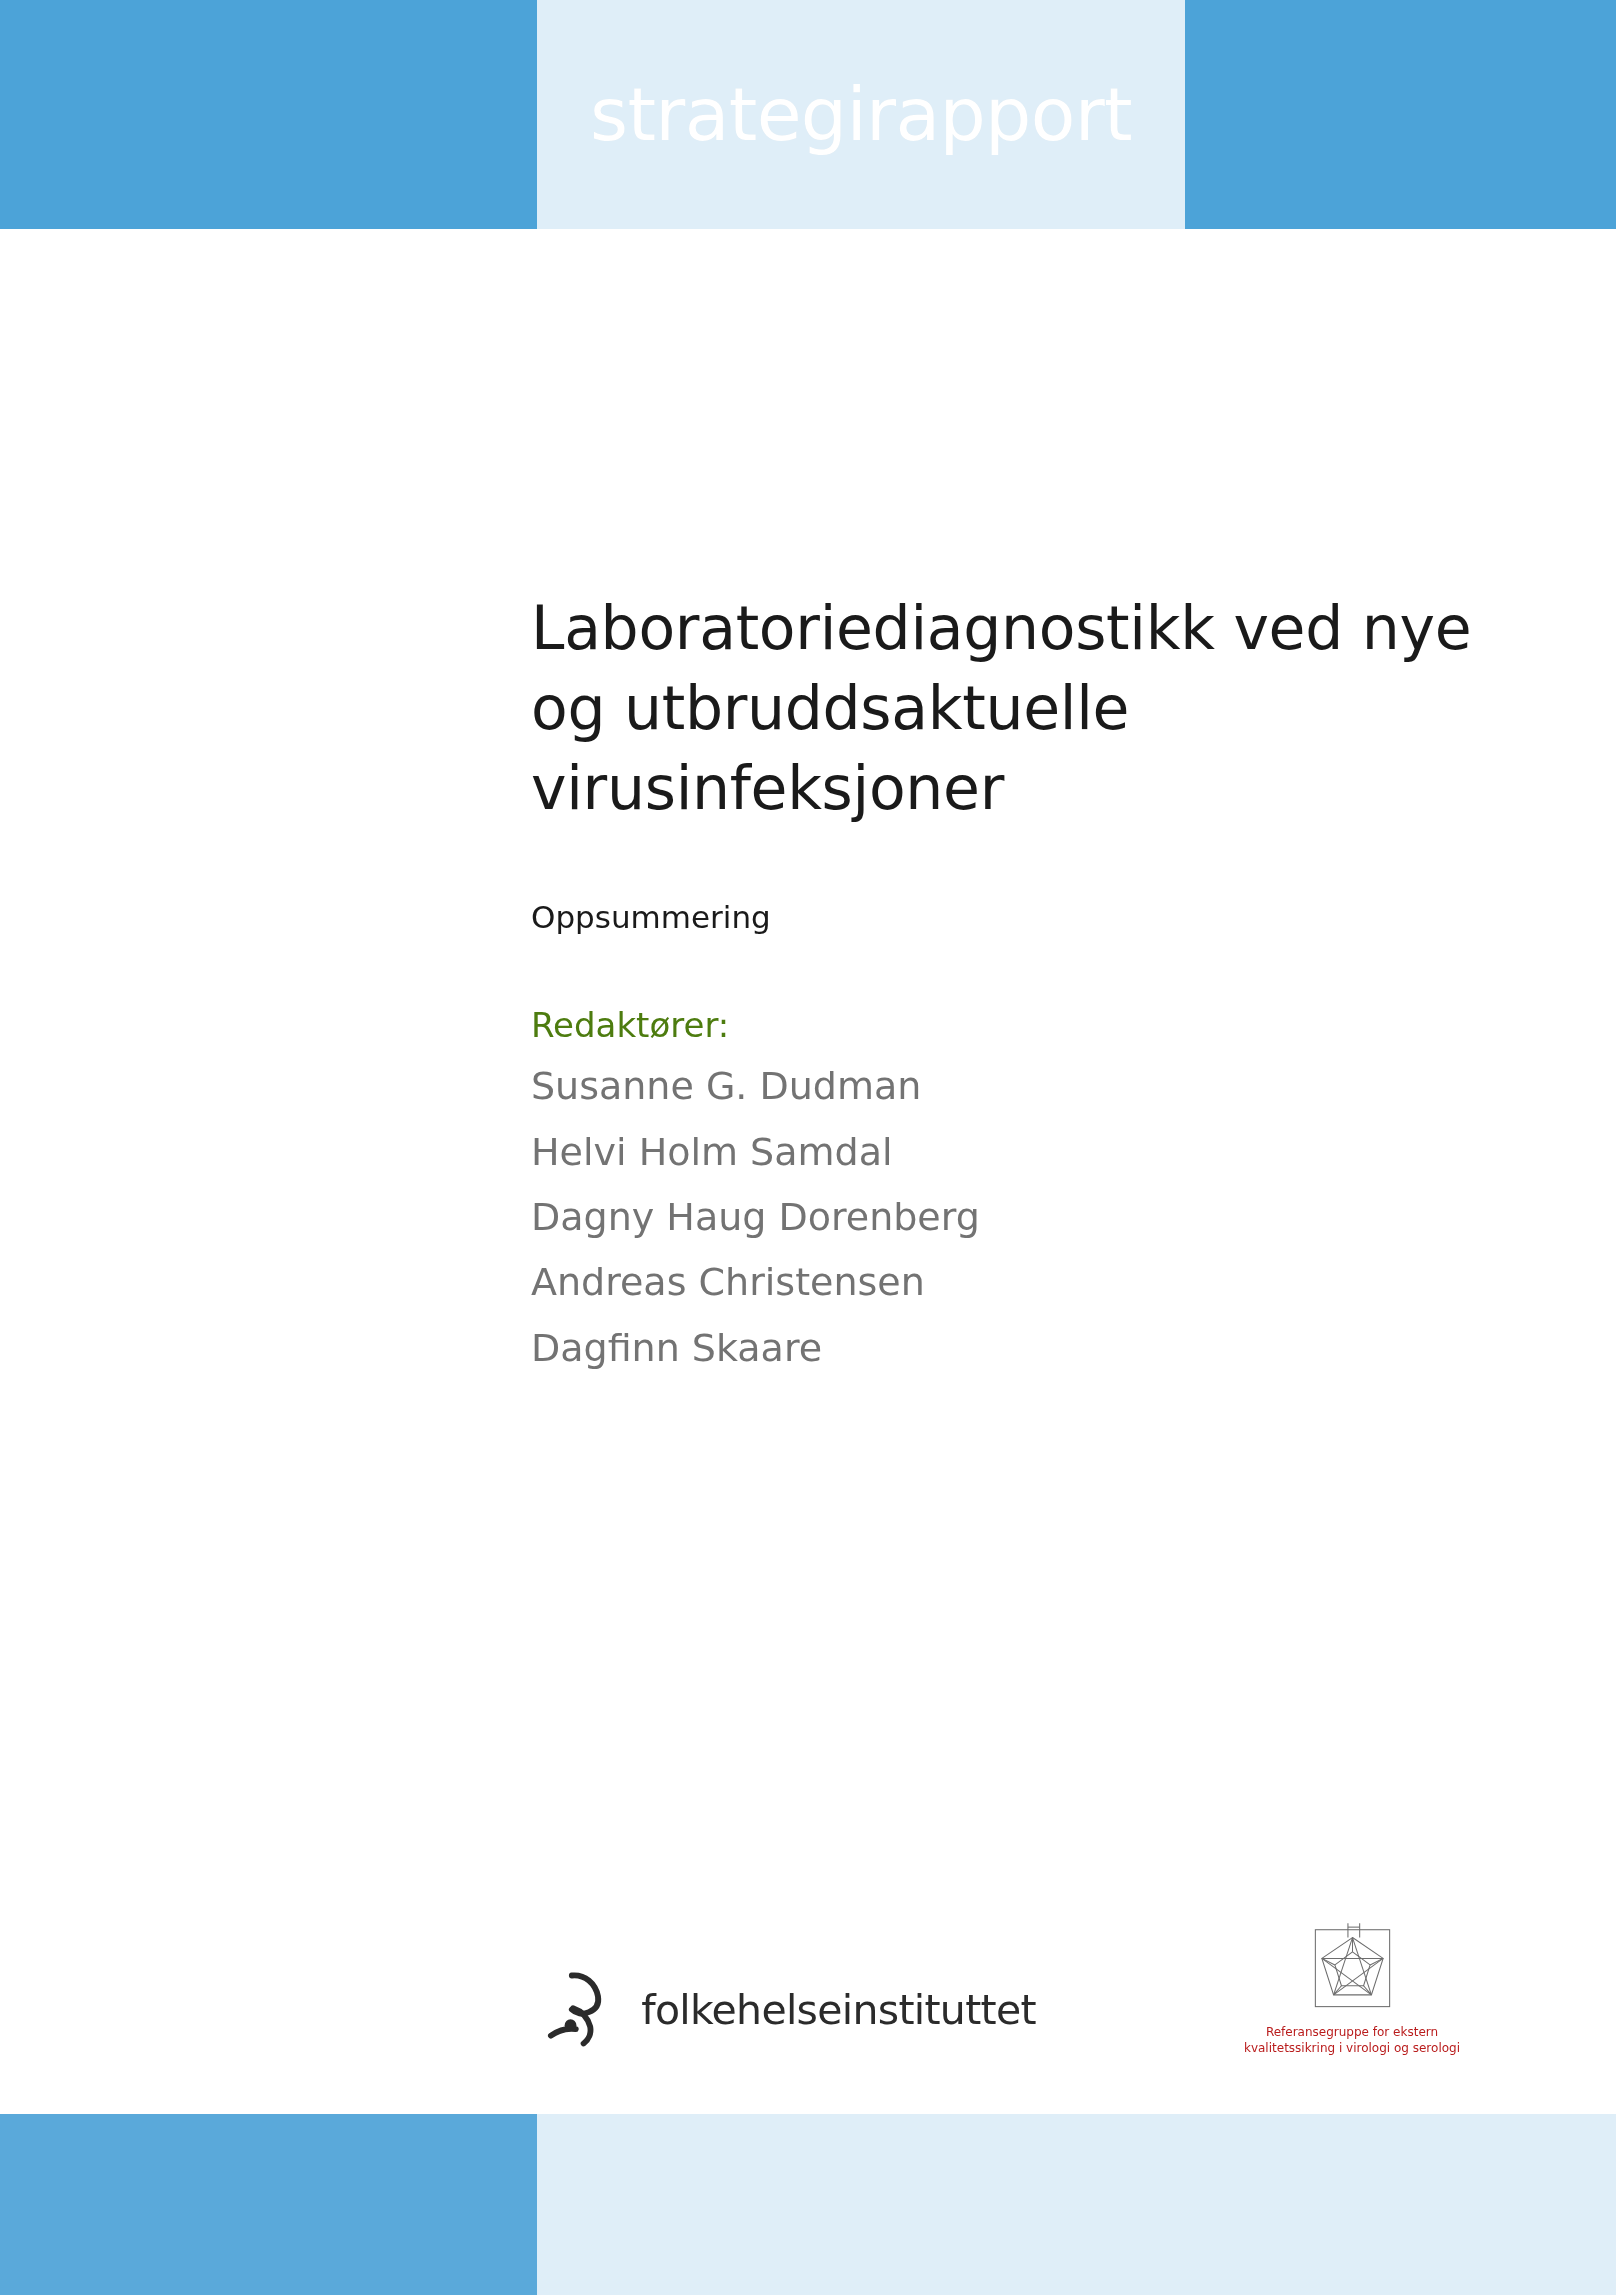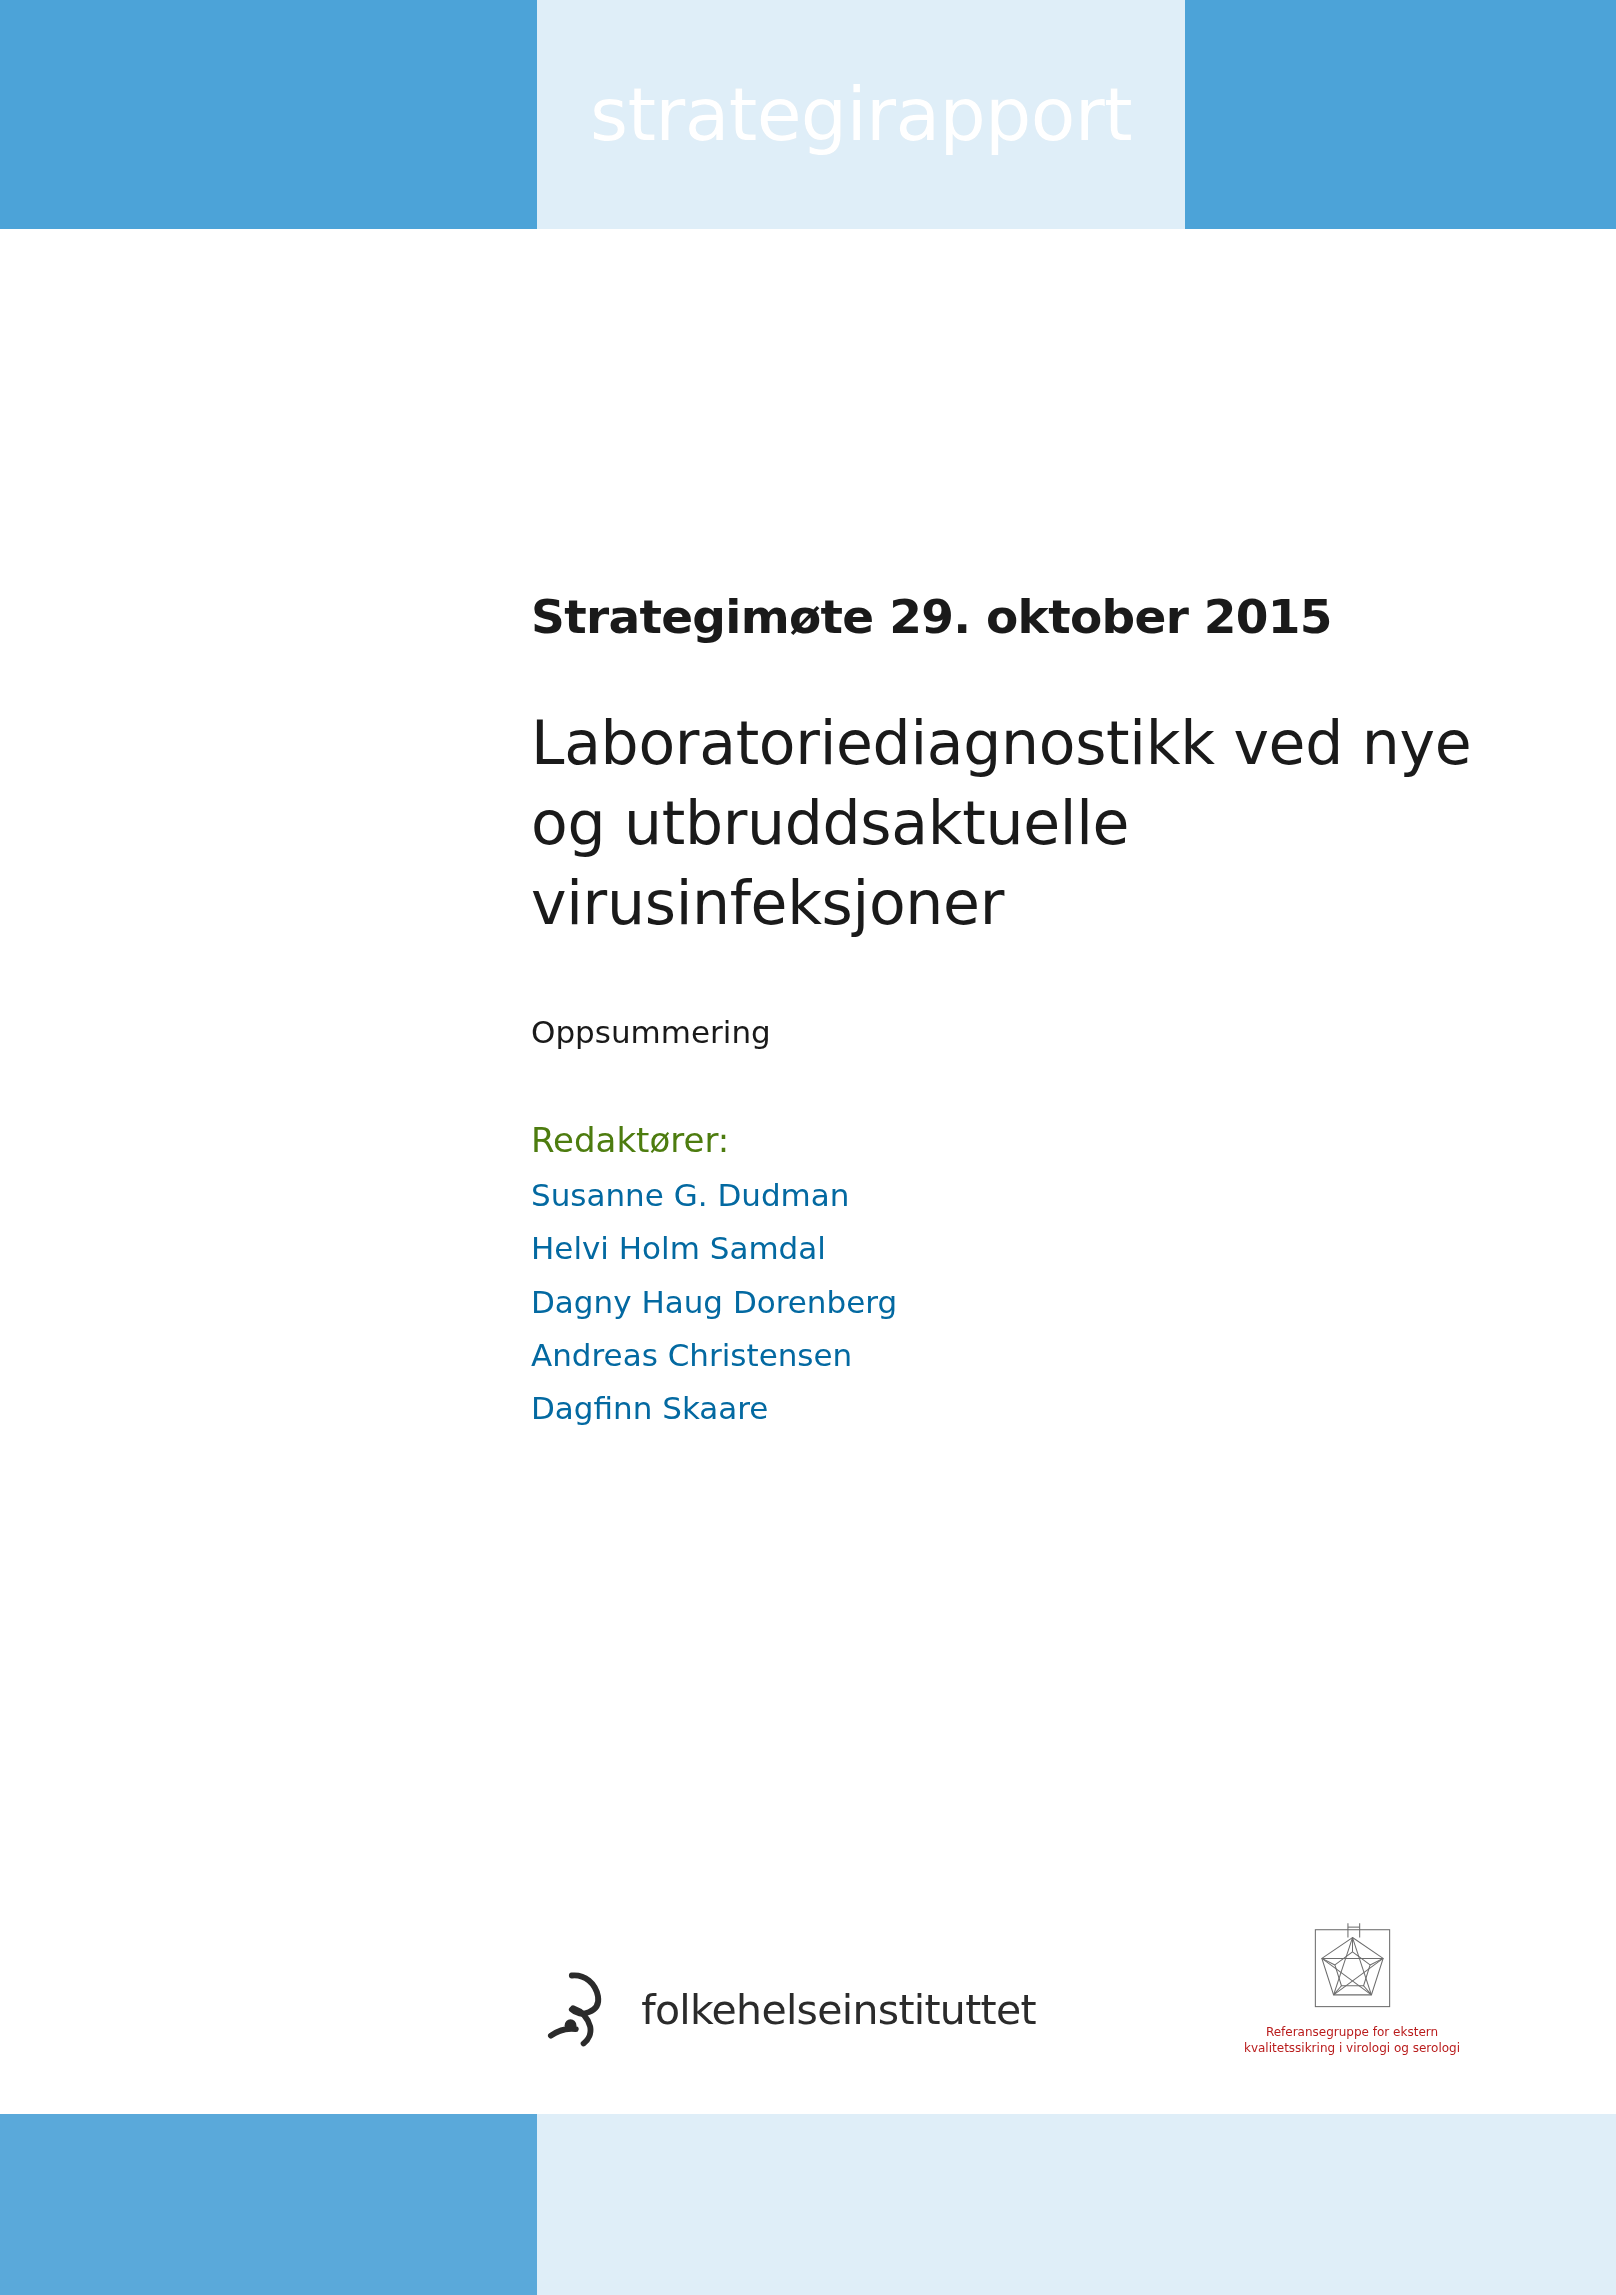"Strategimøte 29. oktober 2015" div.meeting-line { html: <div>Strategimøte 29. oktober 2015</div> -> none }
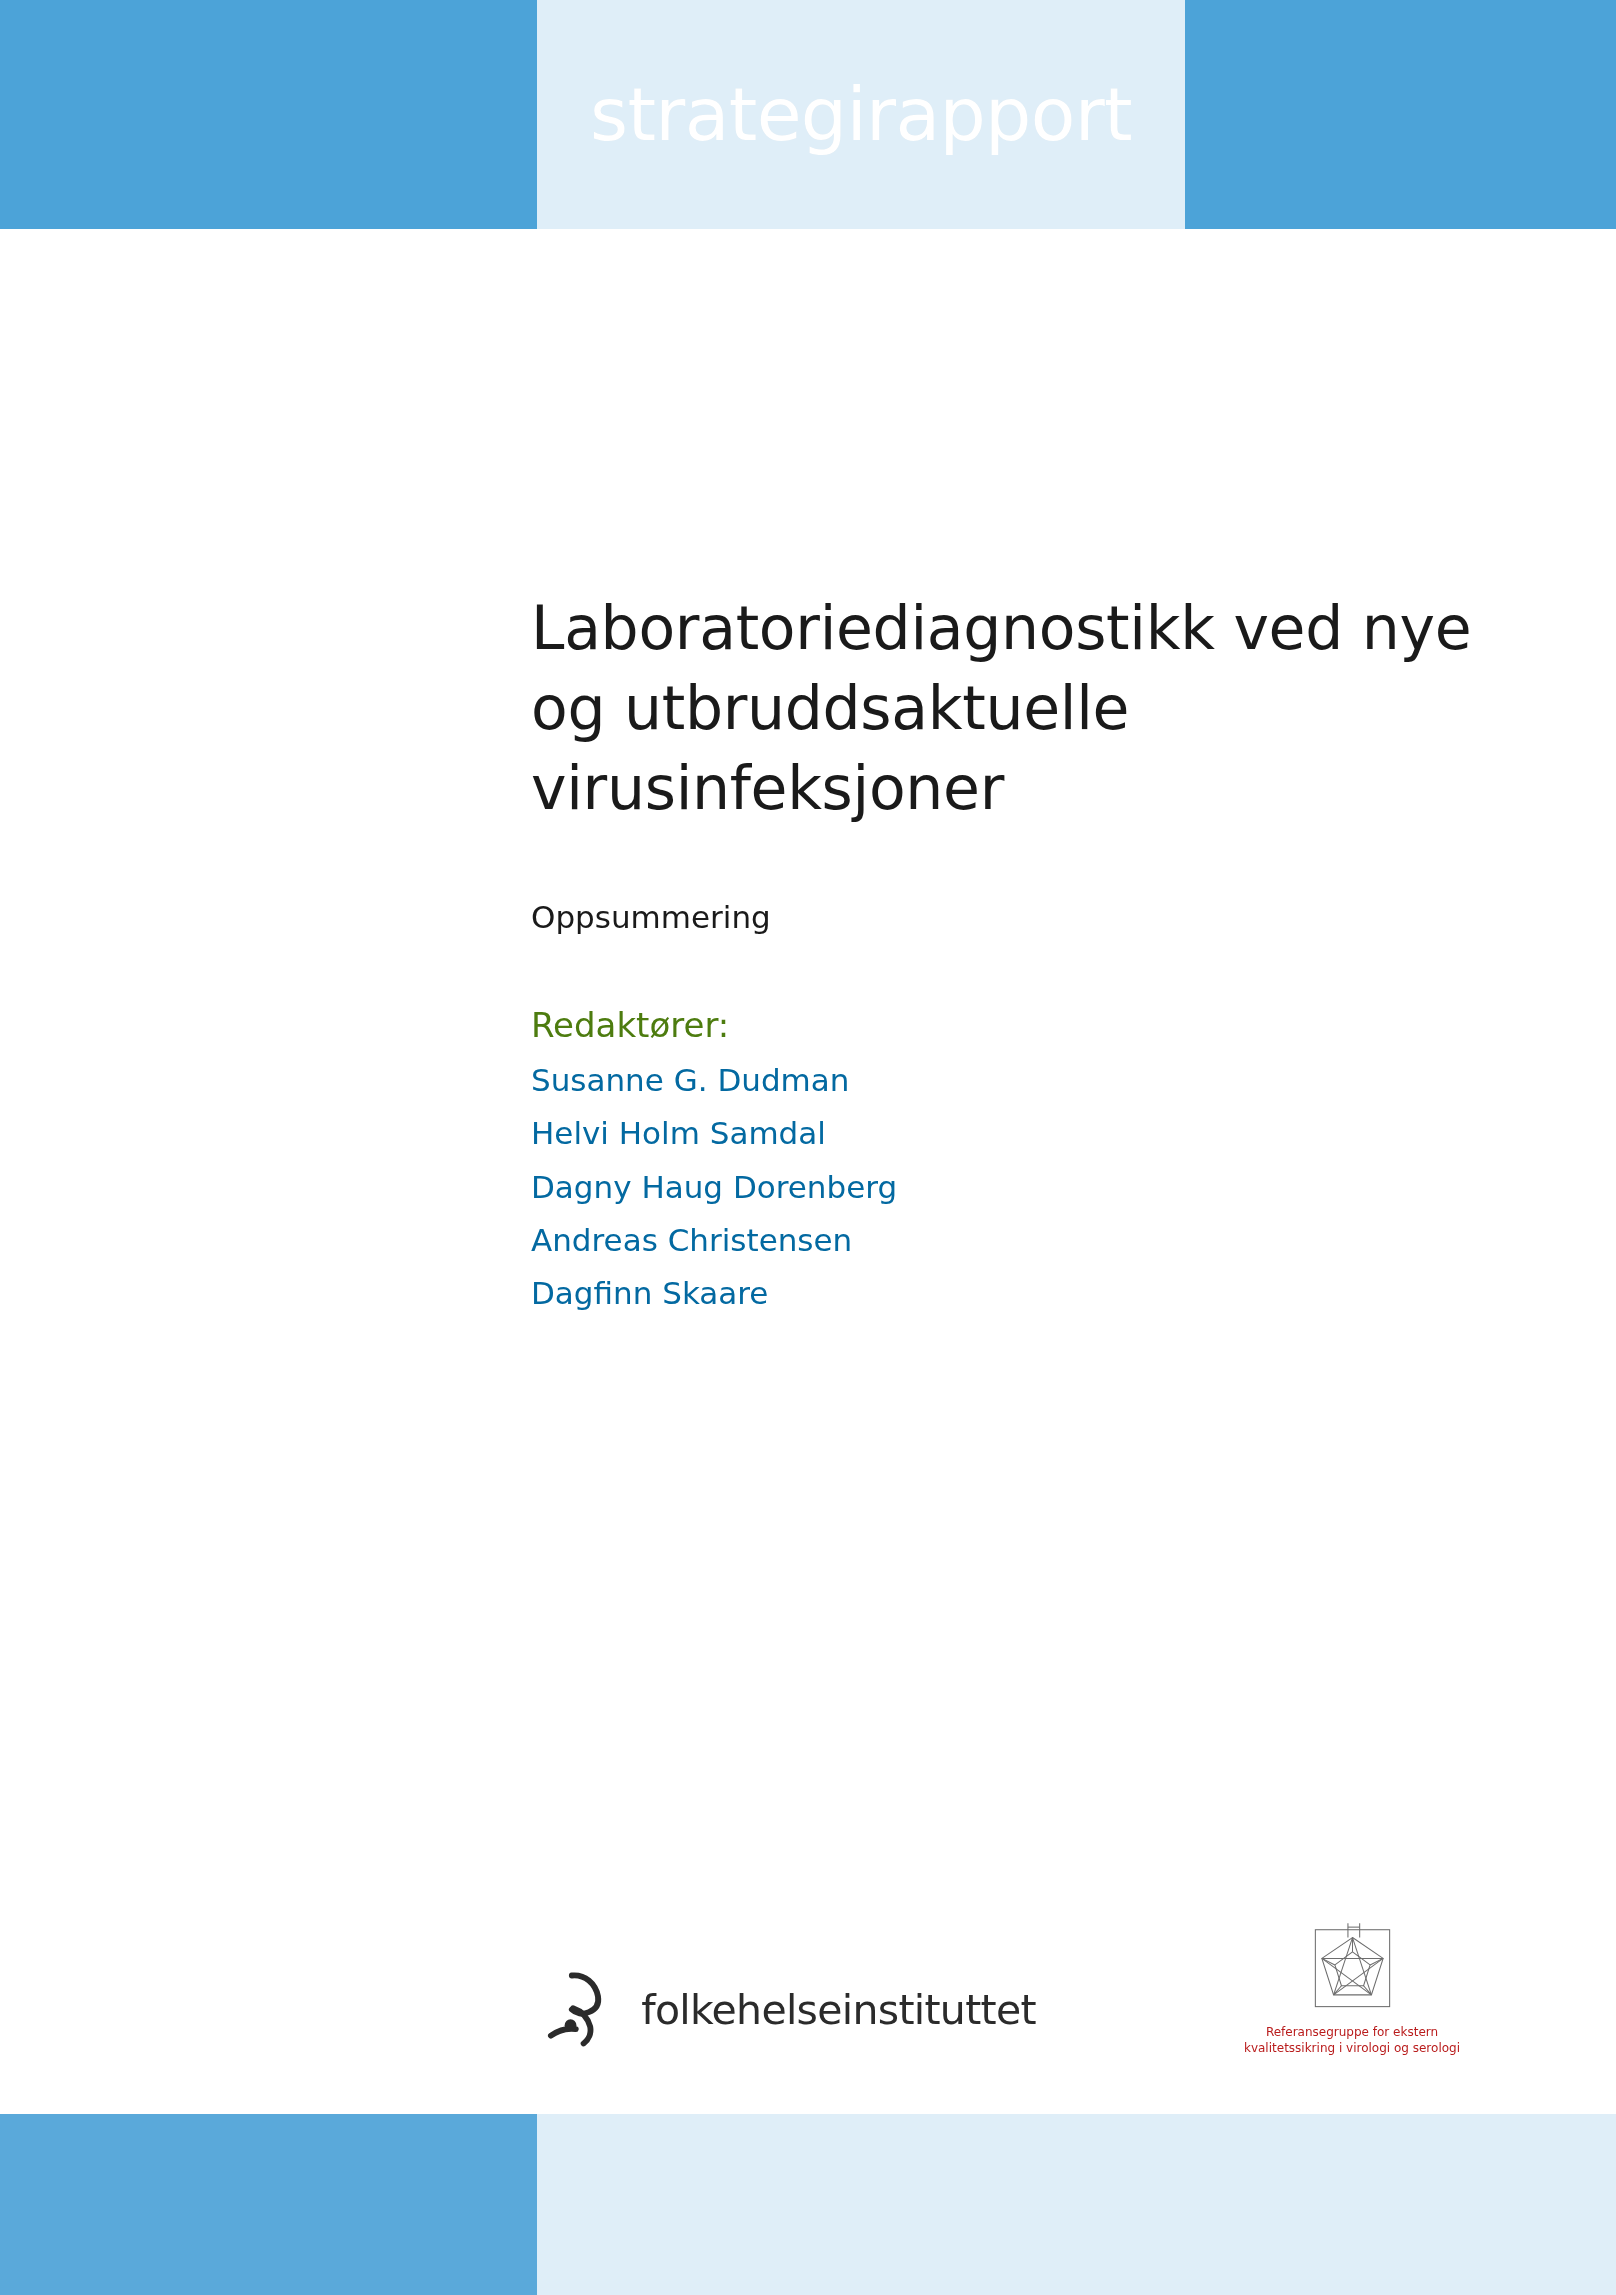"Susanne G. Dudman" .editor-name { color: #0369a1 -> #737373; font-size: 31px -> 38px }
